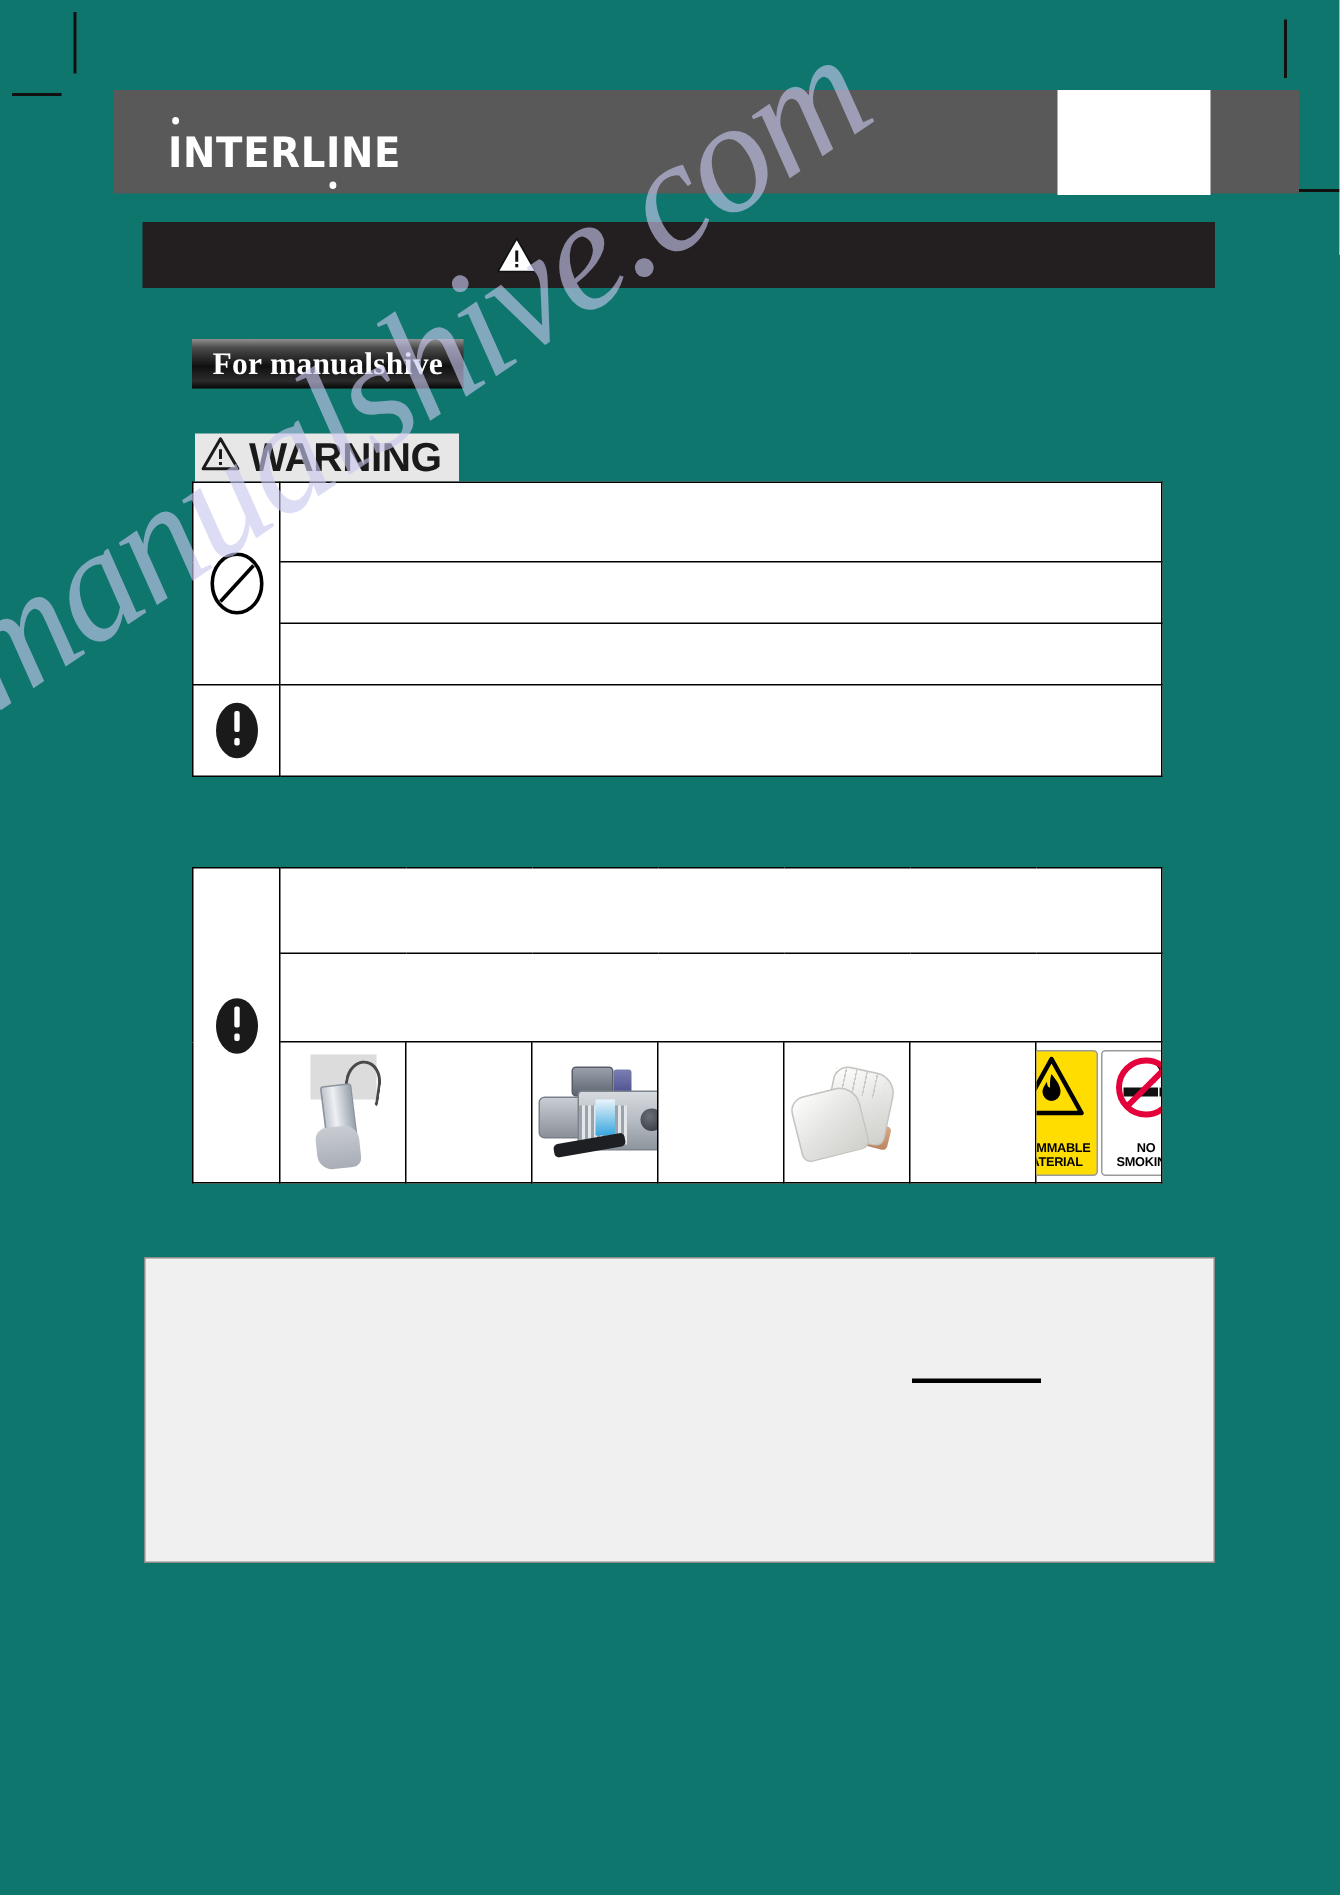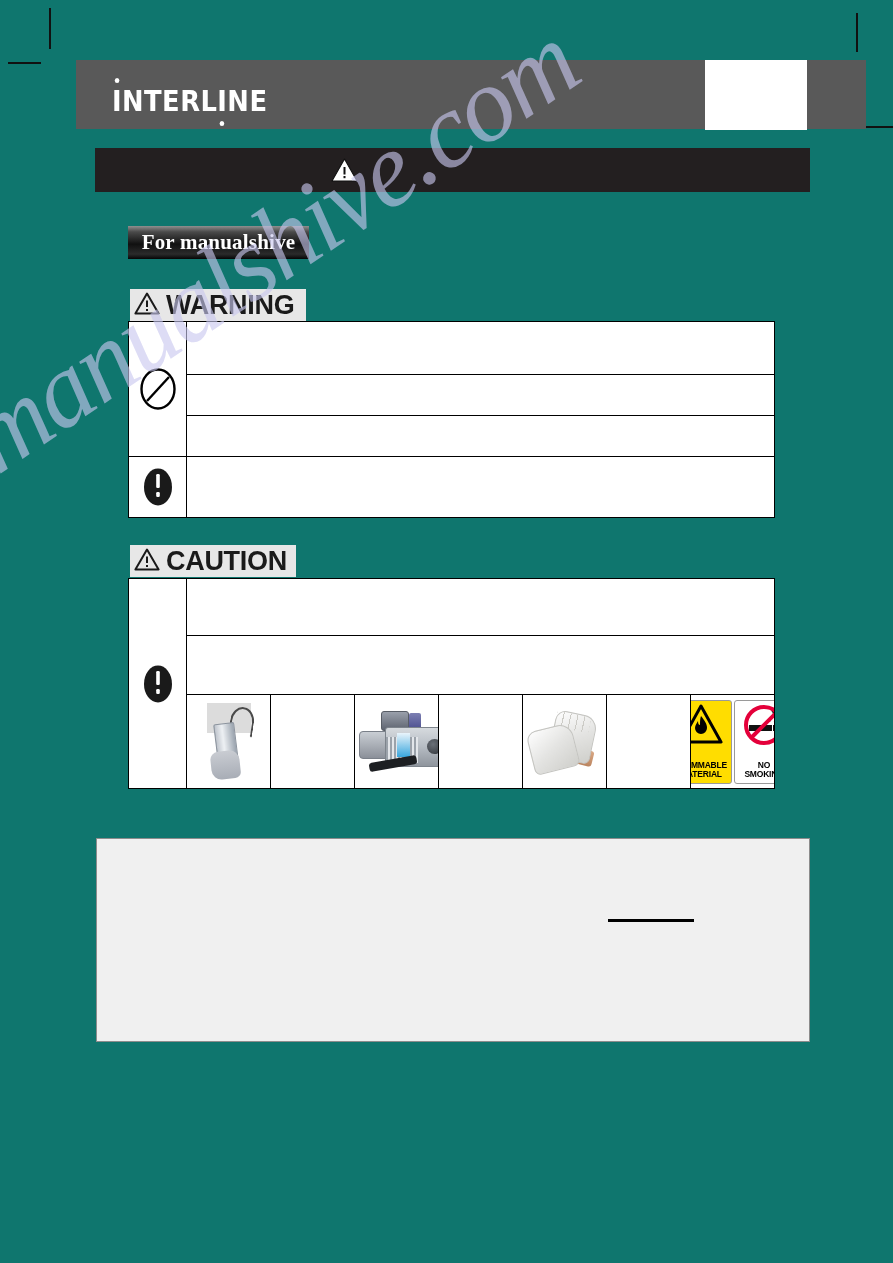"CAUTION" div.sig-head { html: <div> <span> <svg> <path></path> <rect></rect> <rect></rect> </svg> </span> <span>CAUTION</span> </div> -> none }
